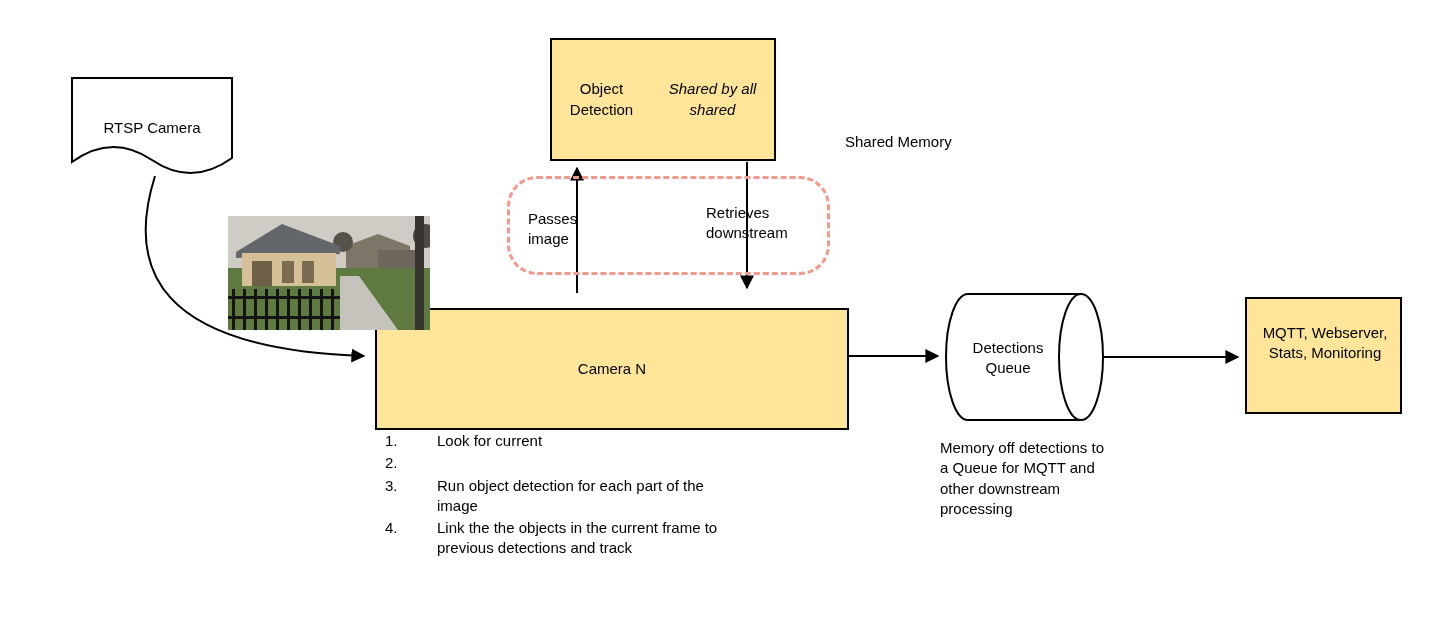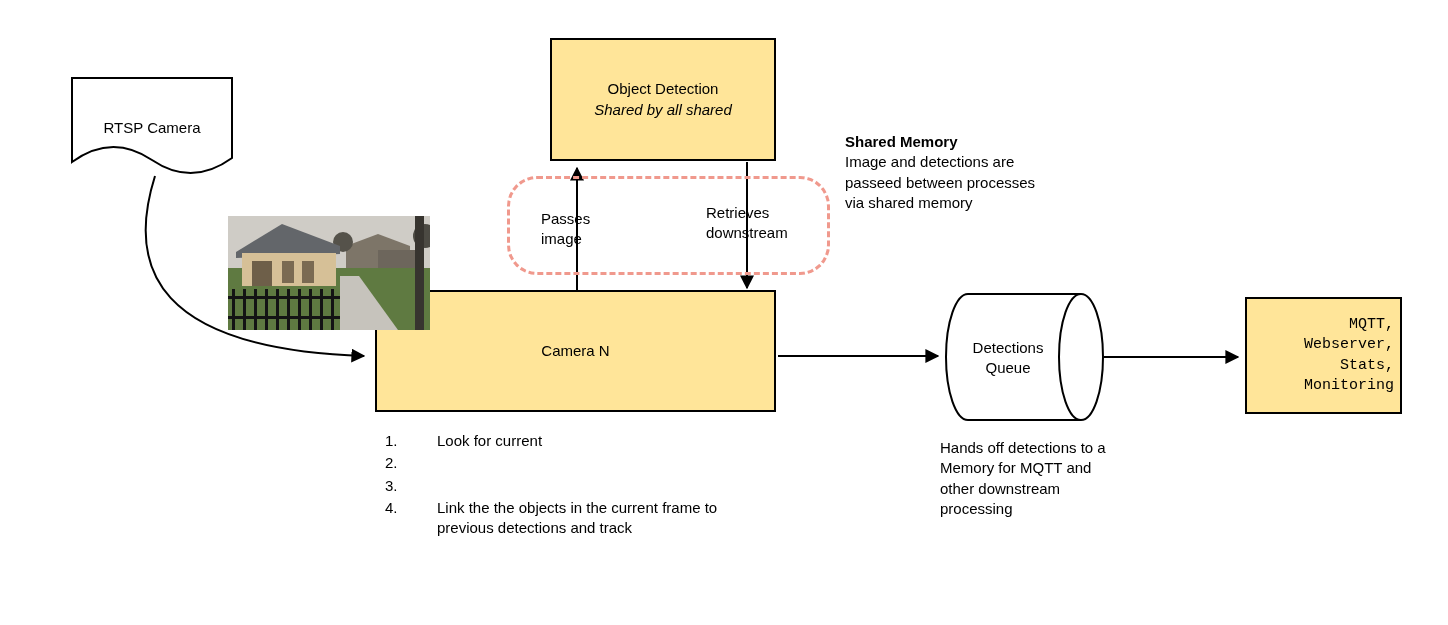"Object Detection" .node { flex-direction: column -> row }
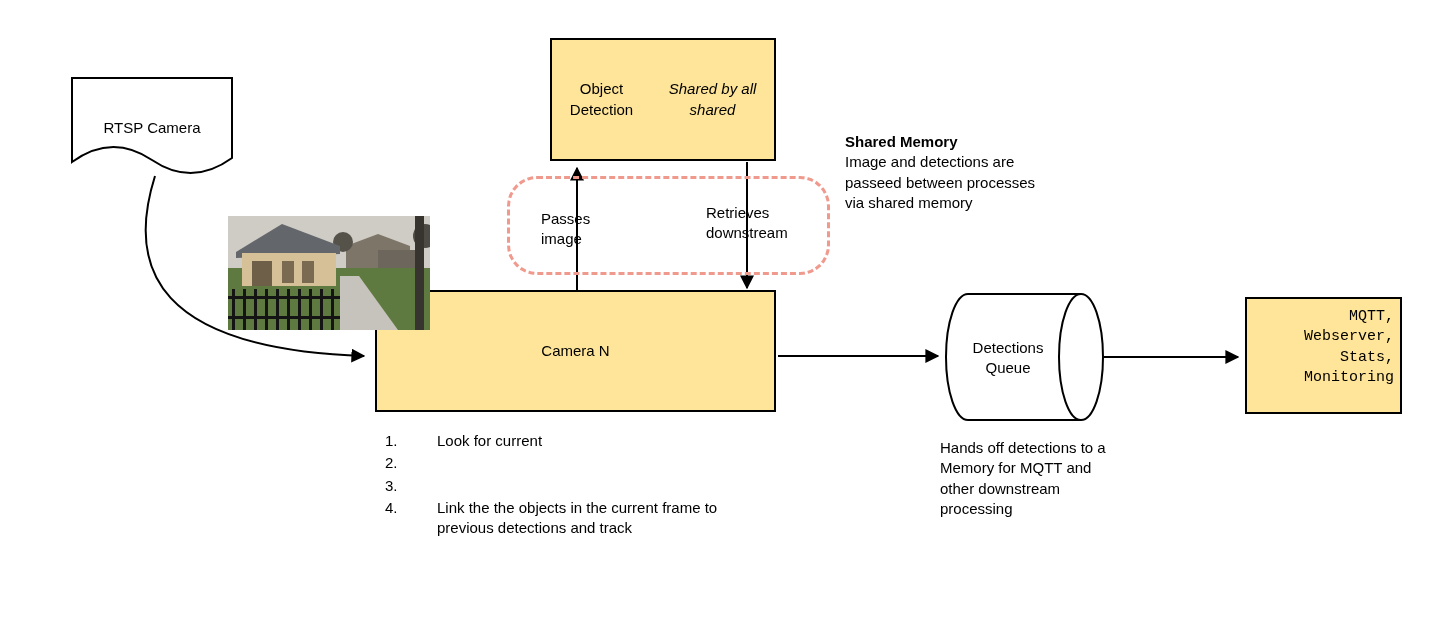"Shared Memory" .bold { font-weight: bold -> normal }
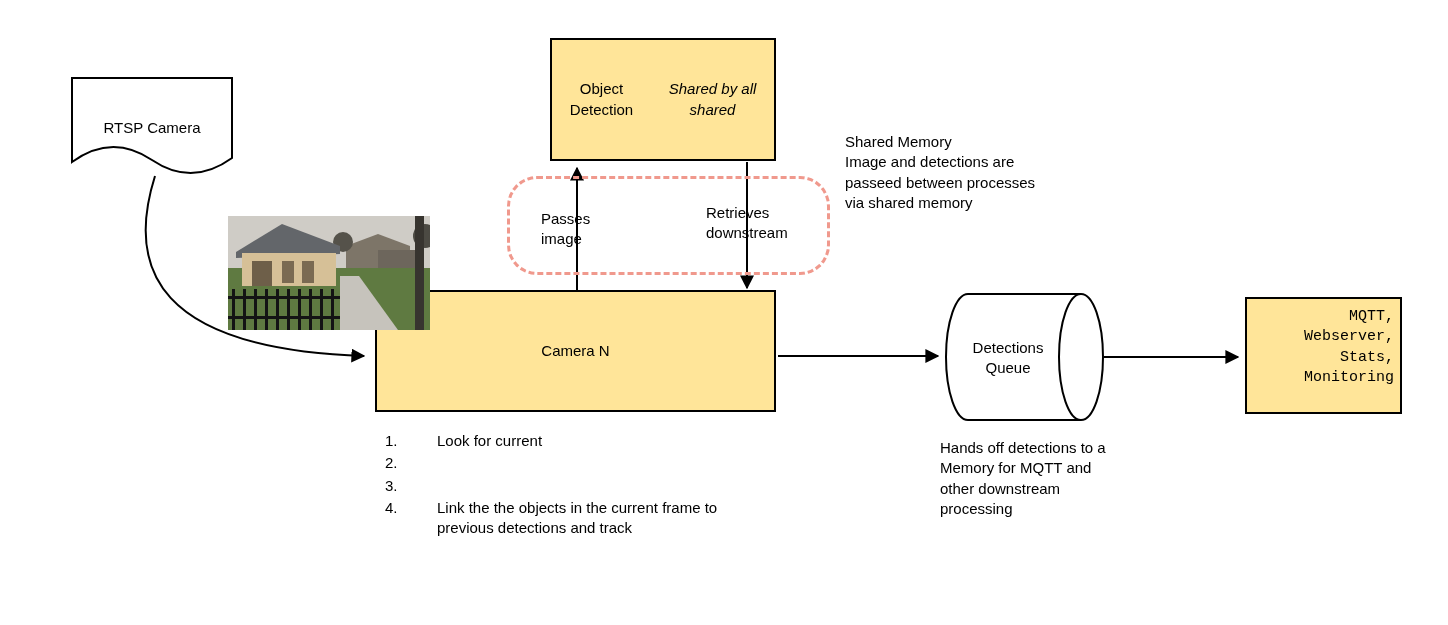"Image and detections are passeed" div { html: <div>Image and detections are passeed between processes via shared memory</div> -> none }
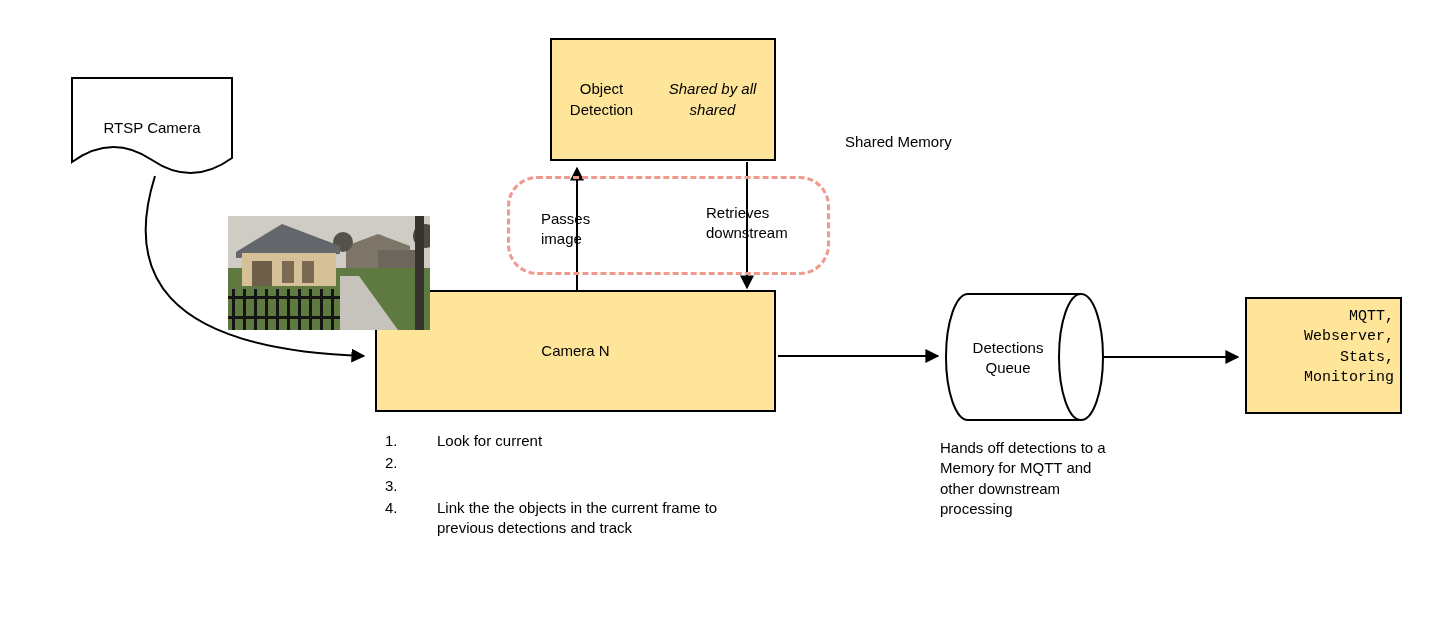"Passes" div.label { left: 541px -> 528px }
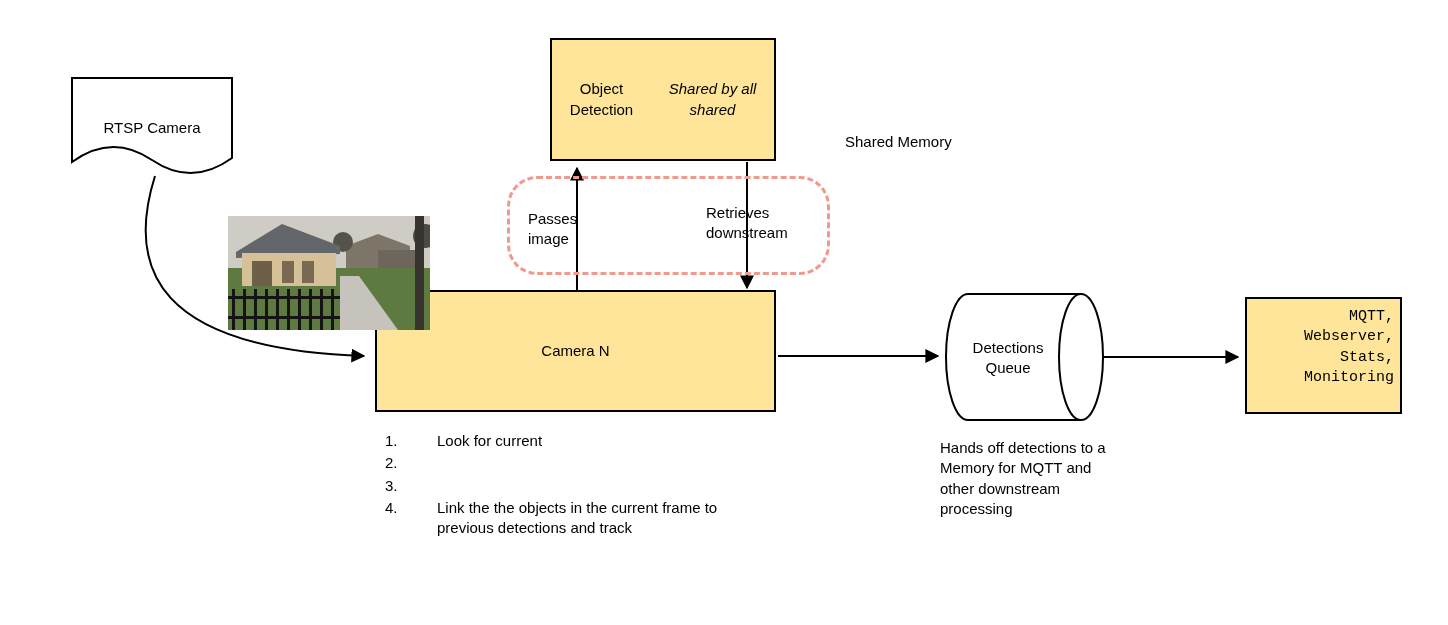"MQTT, Webserver, Stats, Monitoring" .node.mqtt { font-family: Liberation Mono, monospace -> none; padding: 8px 6px 8px 9px -> 24px 6px 8px 9px; text-align: right -> center }
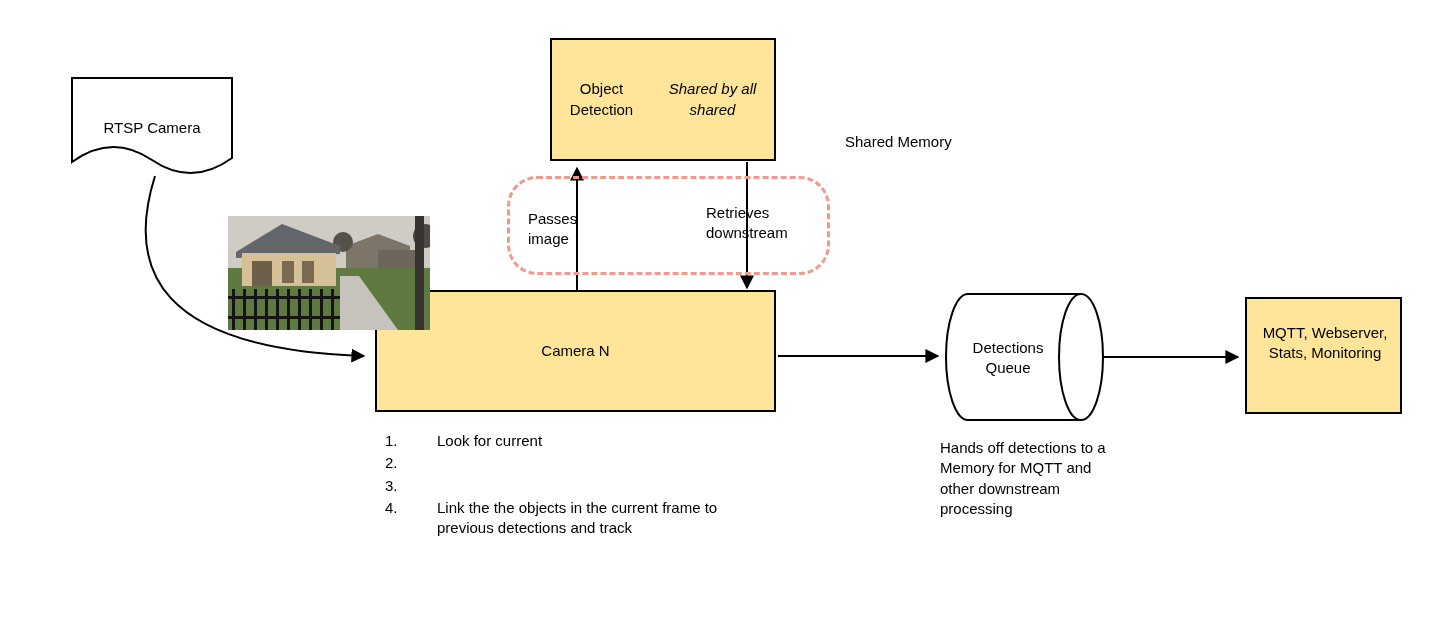"Camera N" div.node { top: 290px -> 308px; width: 401px -> 474px }
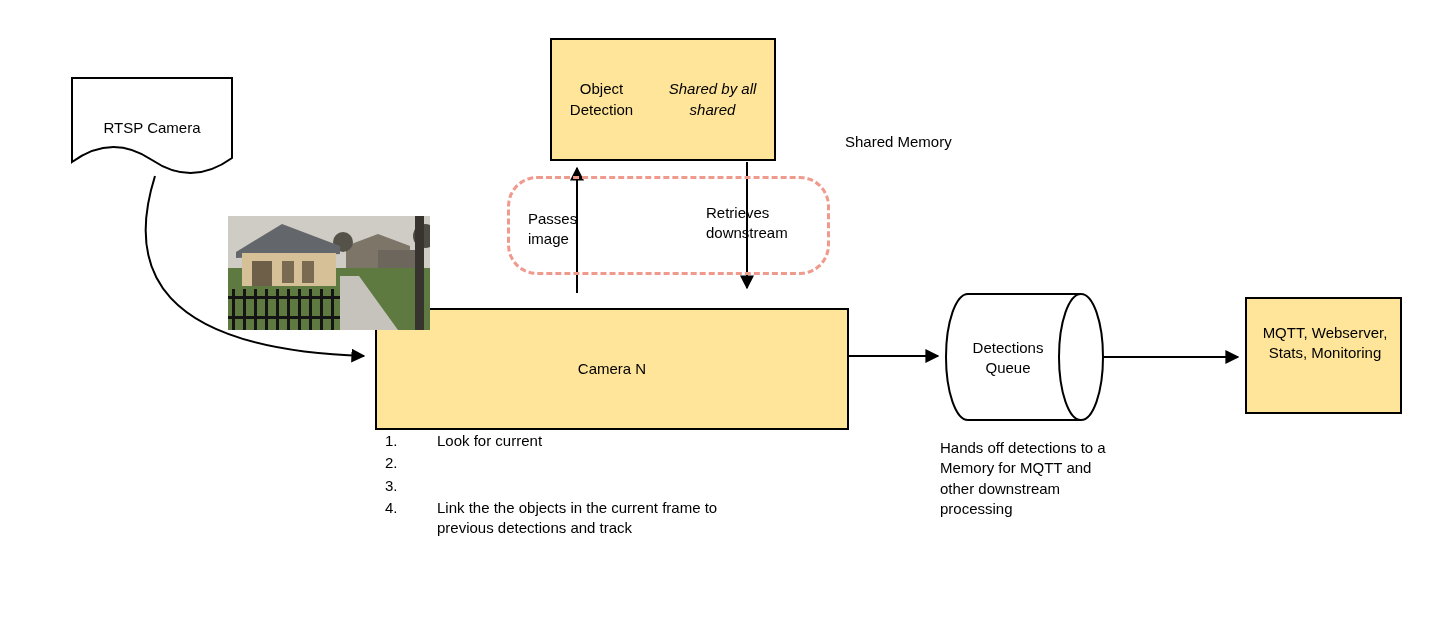"Hands off detections to a" div.label { text: Hands off detections to a Memory -> Memory off detections to a Queue }
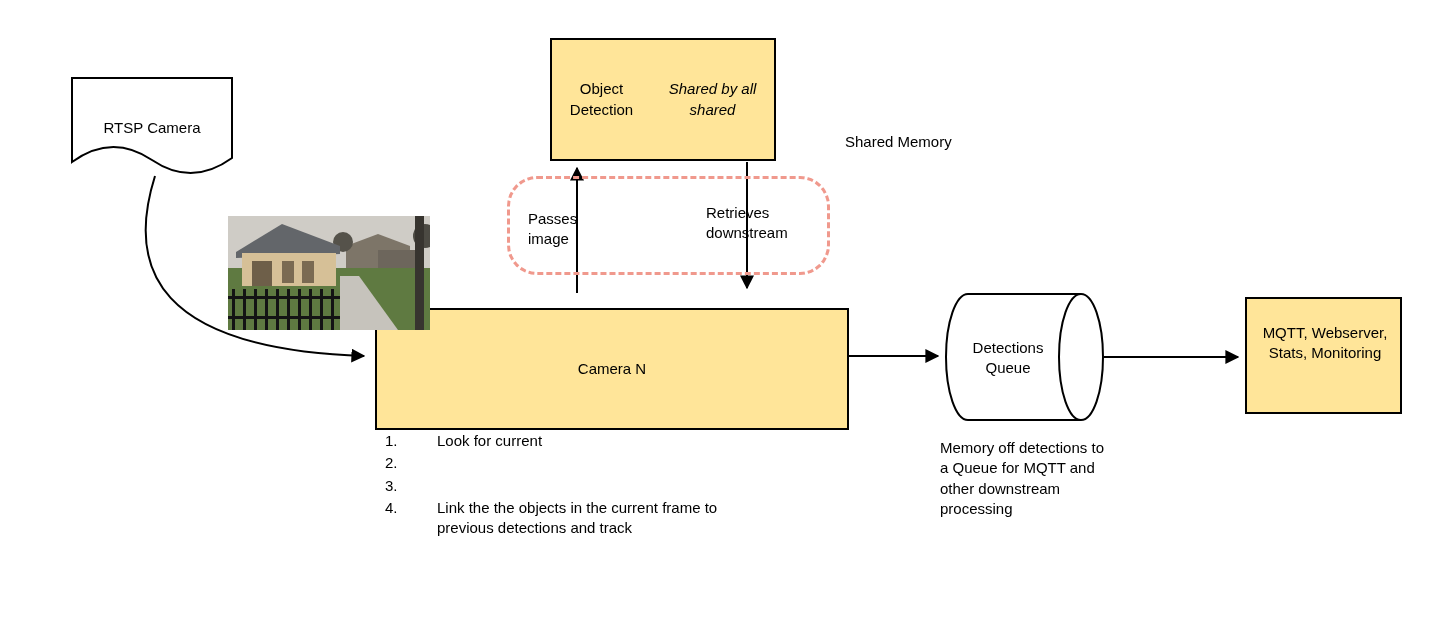"Run object detection for each" span { html: none -> <span>Run object detection for each part of the image</span> }
